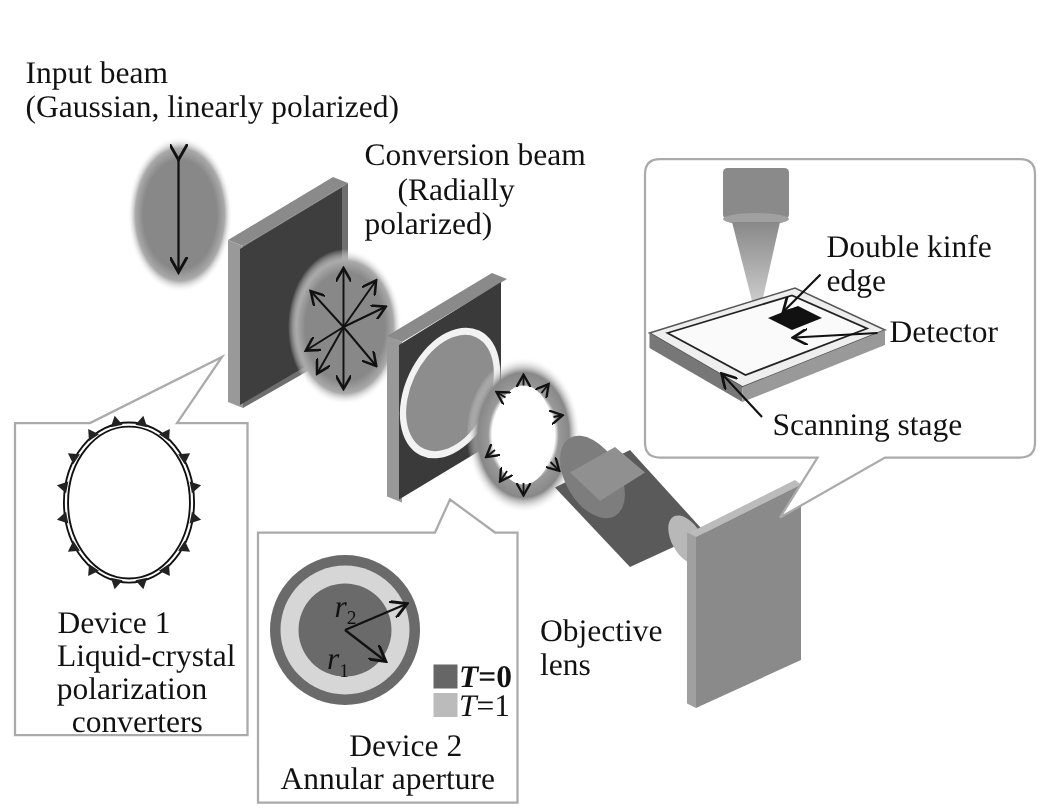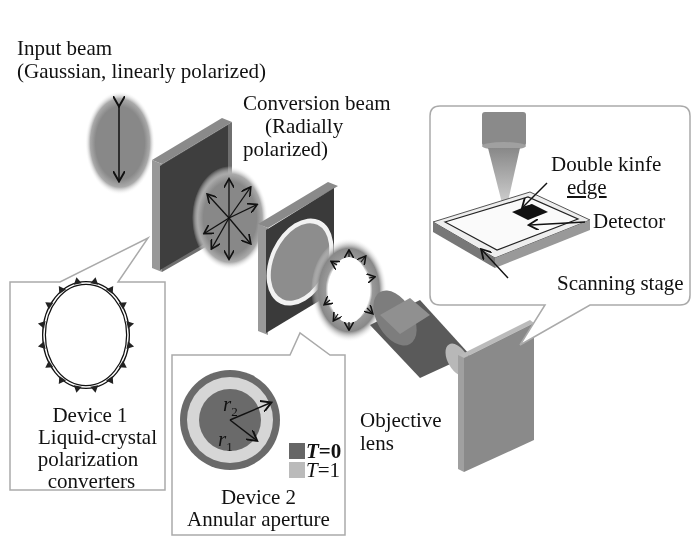"edge" div.lbl { left: 567px -> 551px; text-decoration: underline -> none }
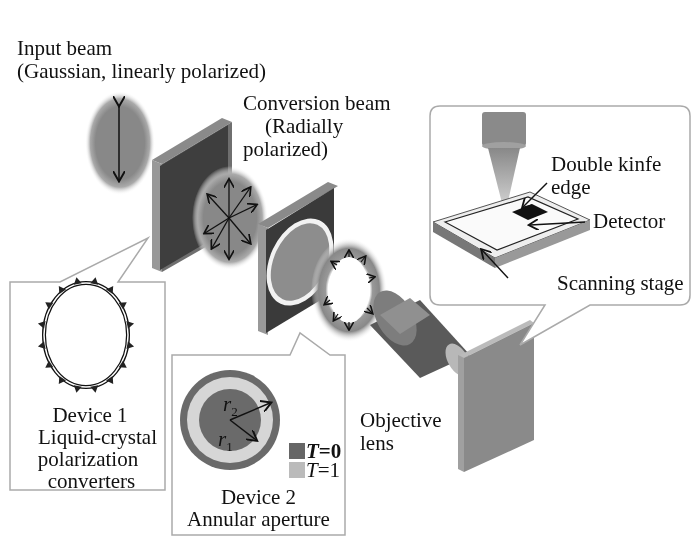"Scanning stage" div.lbl { margin-left: 42px -> none }
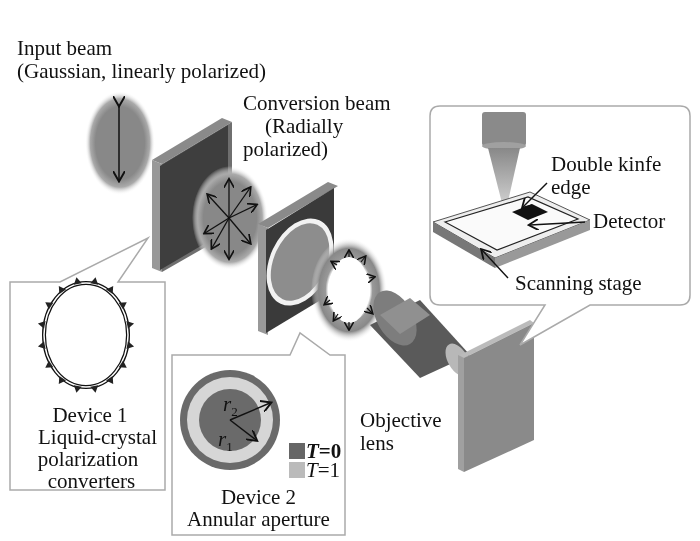"Device 1" div.lbl { left: 18px -> 4px }
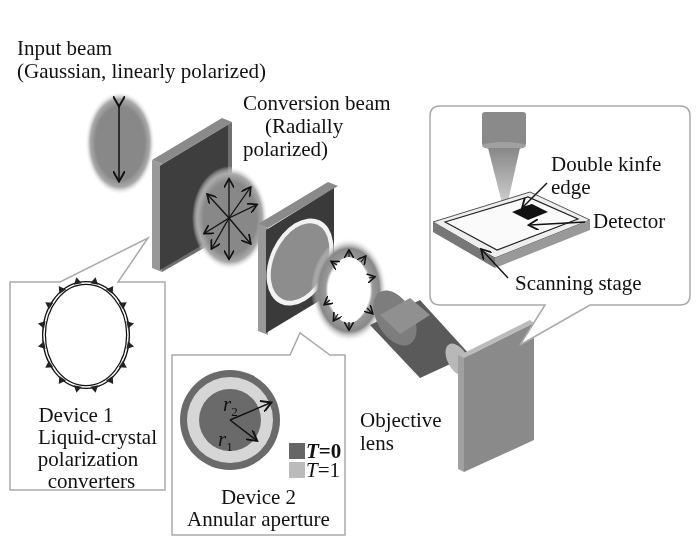"Device 2" div.lbl { padding-left: none -> 12px }
